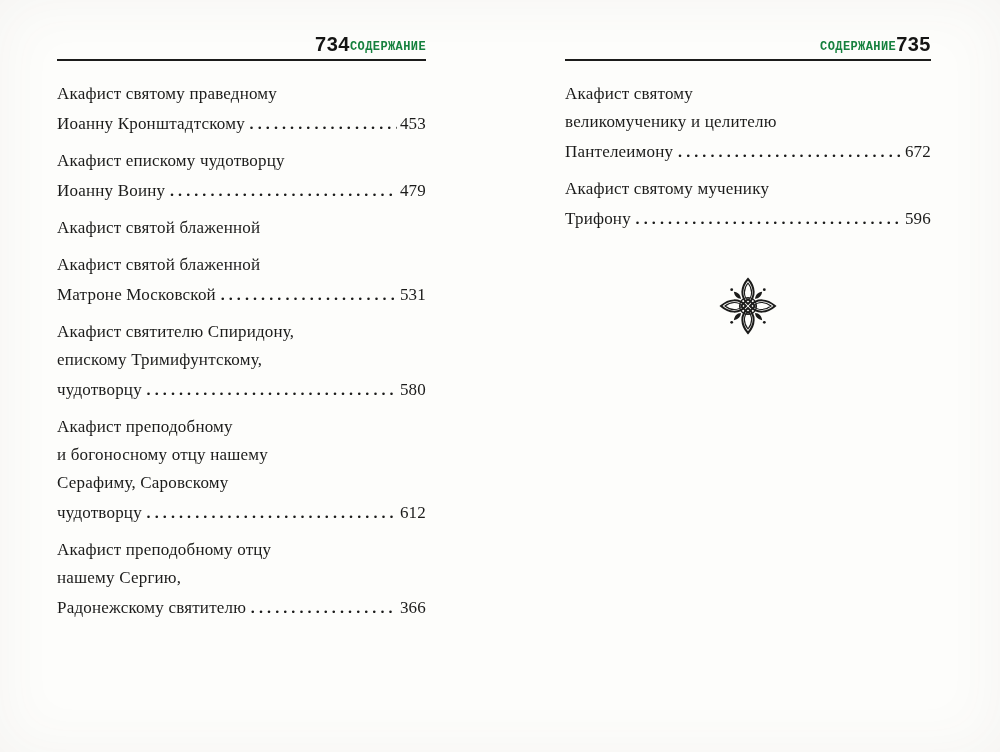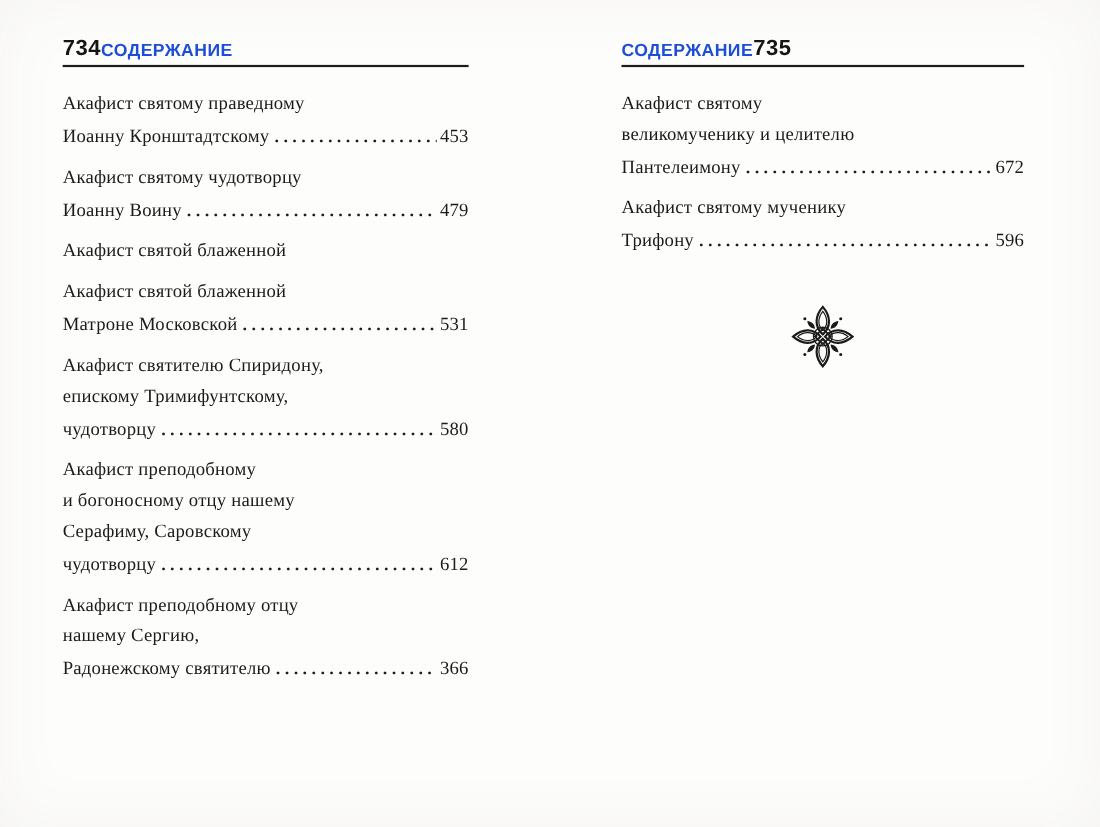"734" .page-head { justify-content: flex-start -> flex-end }
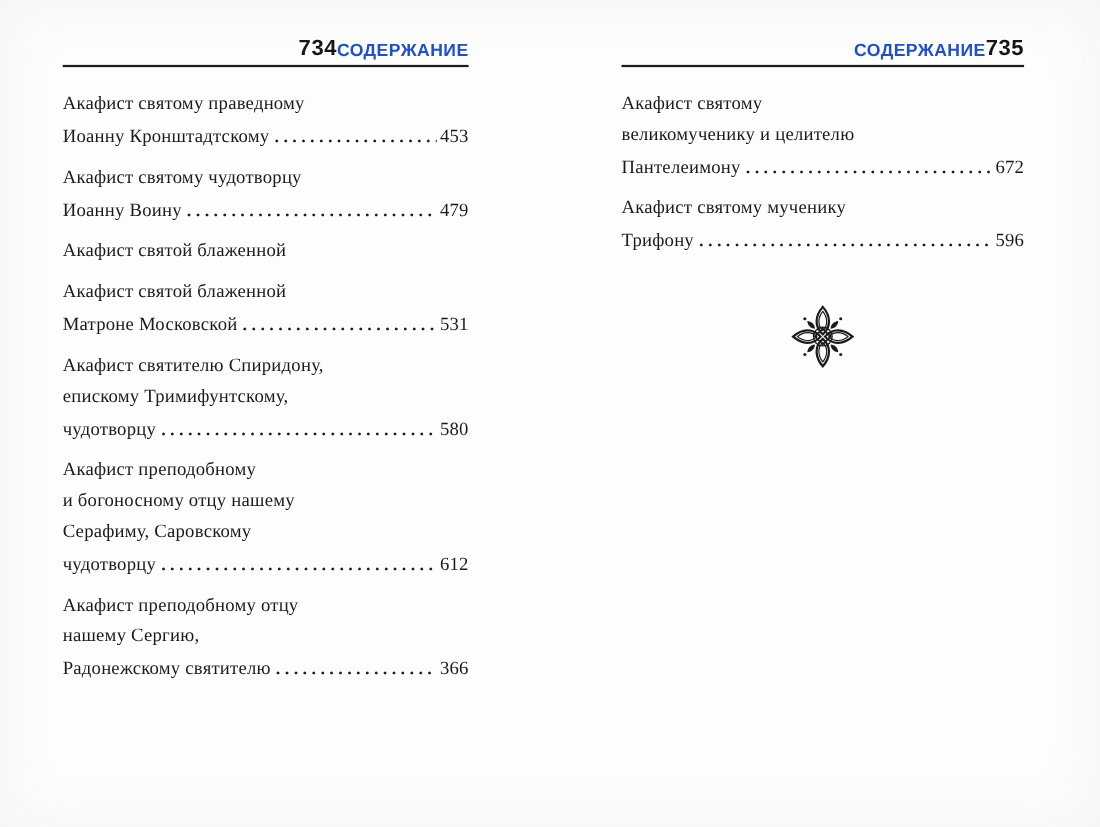"СОДЕРЖАНИЕ" .running-title { color: #1d4ed8 -> #15803d; font-family: Liberation Sans, sans-serif -> Liberation Mono, monospace; font-size: 16px -> 12px }
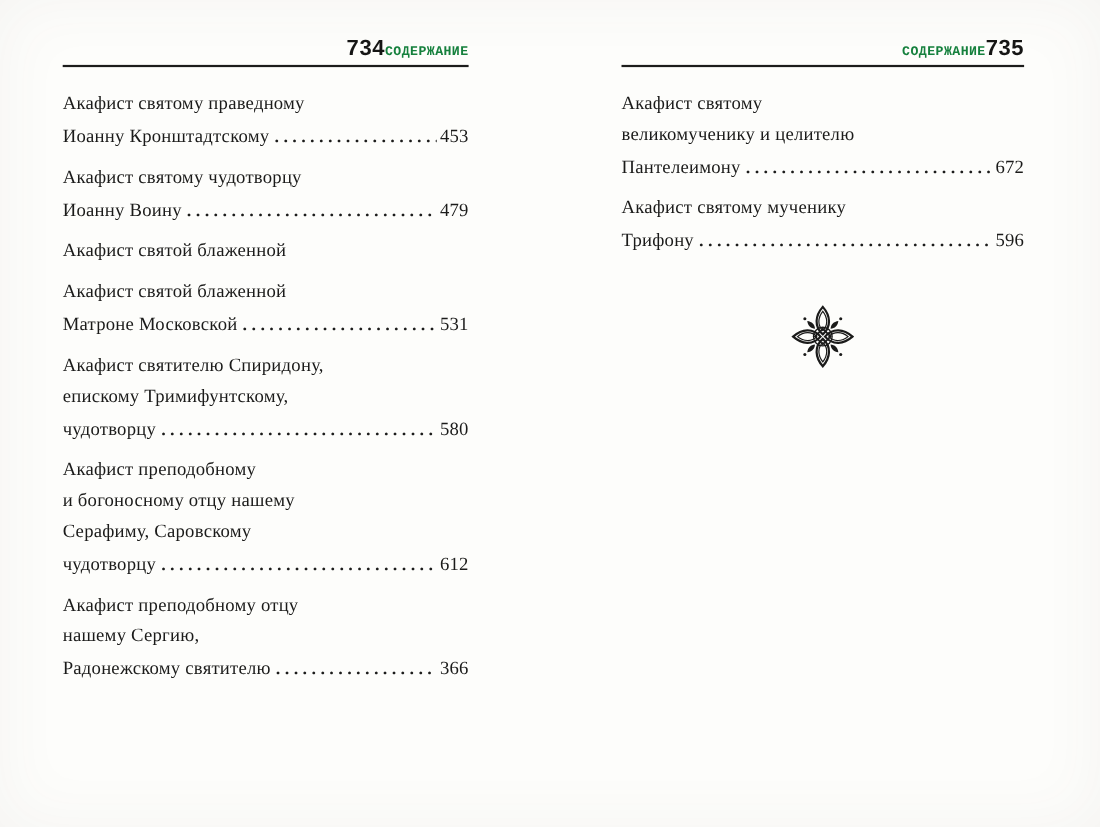"Акафист святому чудотворцу" div.tline { text: святому -> епискому }
